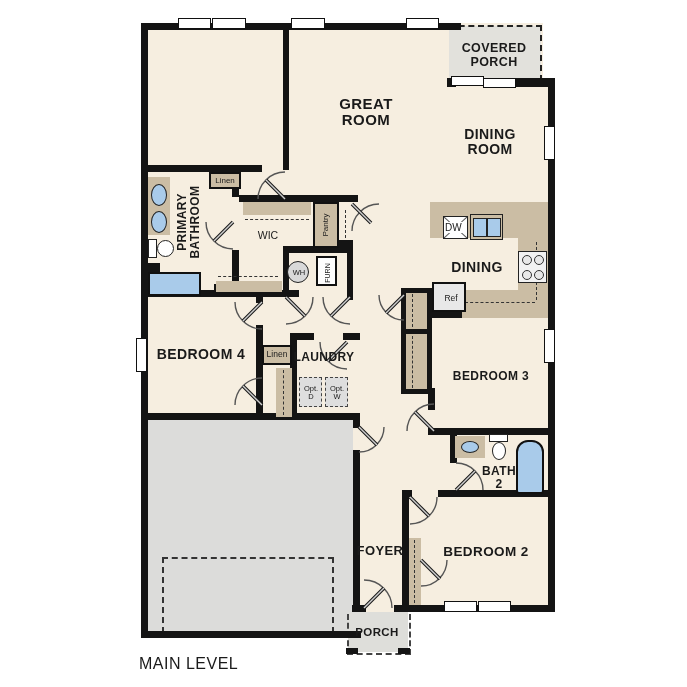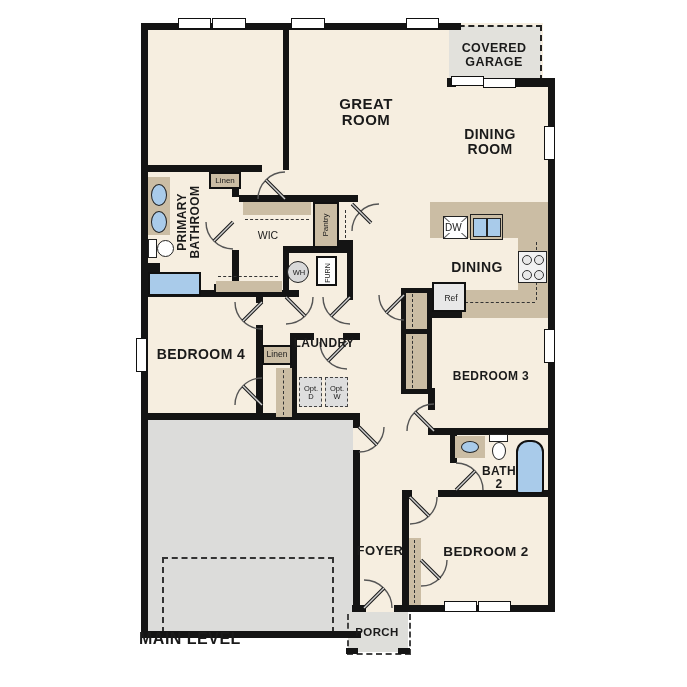"COVERED" div.lbl { text: GARAGE -> PORCH }
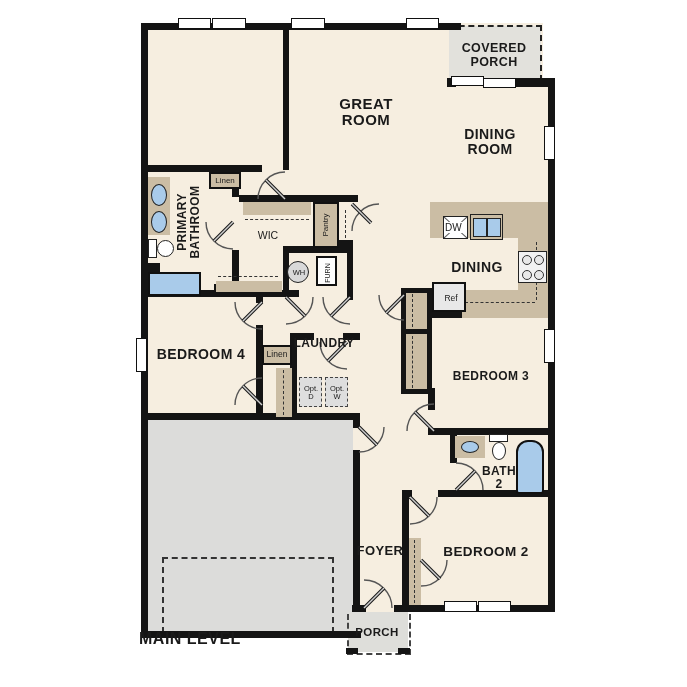"LAUNDRY" div.lbl { top: 343px -> 357px }
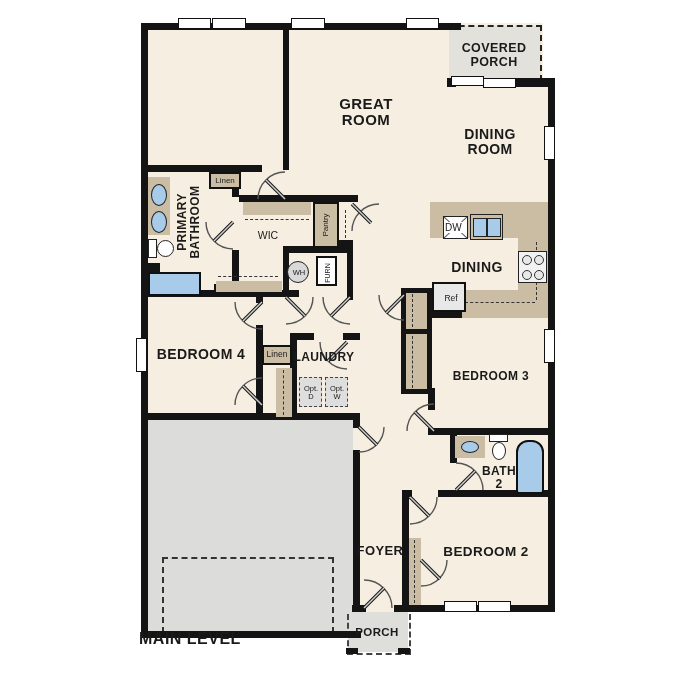"MAIN LEVEL" div.abs { font-weight: bold -> normal; top: 630px -> 655px }
